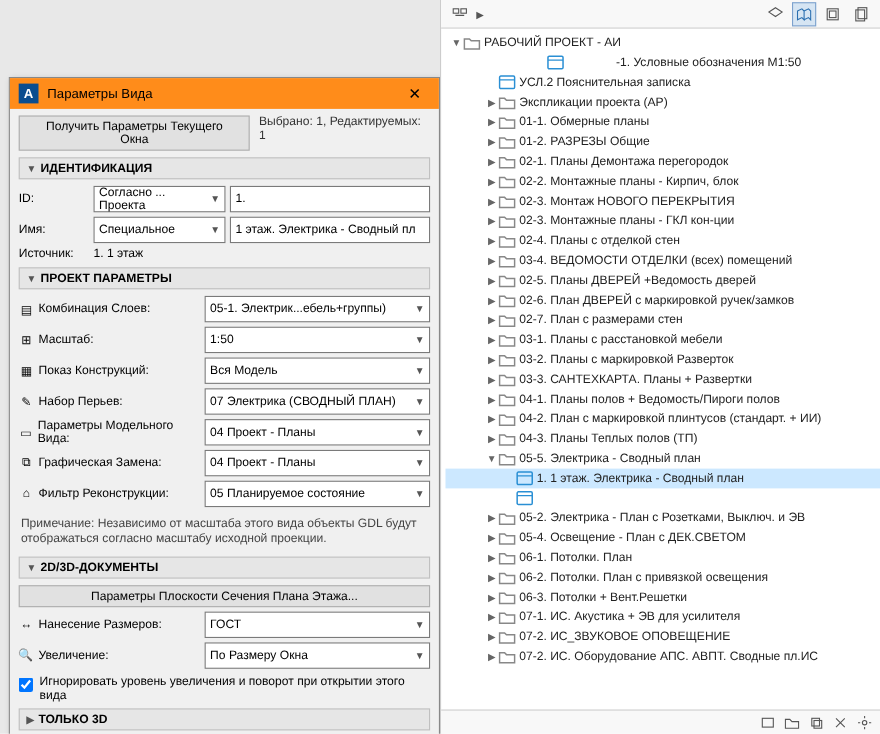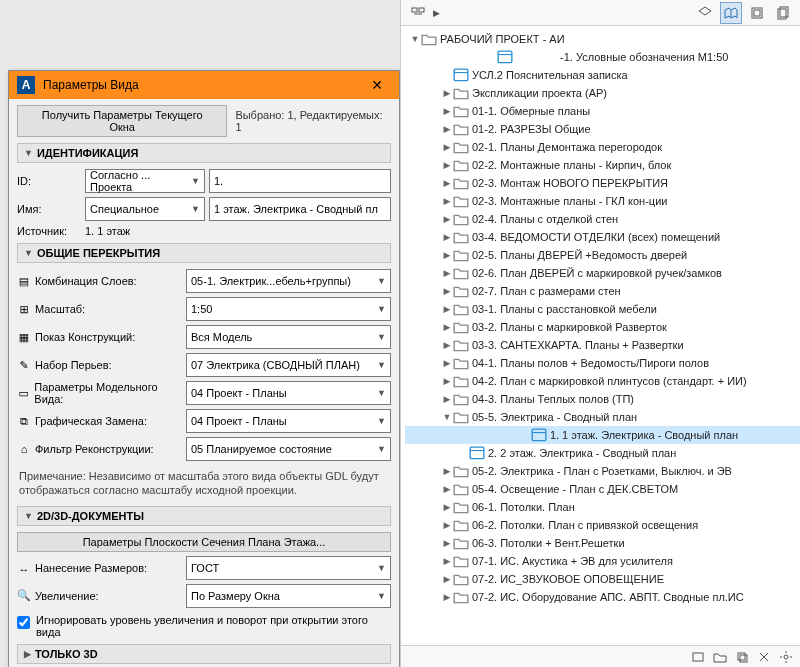"Получить Параметры Текущего Окна" .toprow { align-items: center -> none }
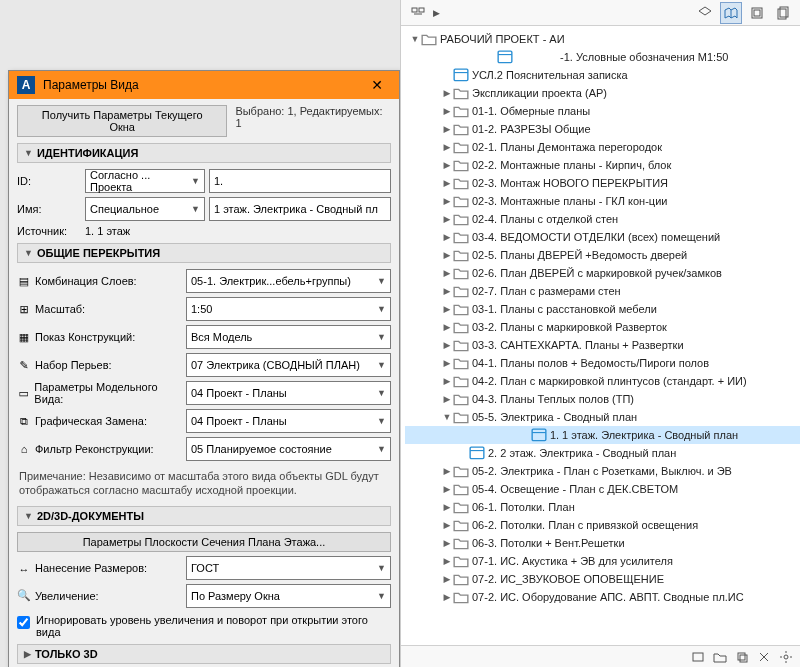"ОБЩИЕ ПЕРЕКРЫТИЯ" span { text: ОБЩИЕ ПЕРЕКРЫТИЯ -> ПРОЕКТ ПАРАМЕТРЫ }
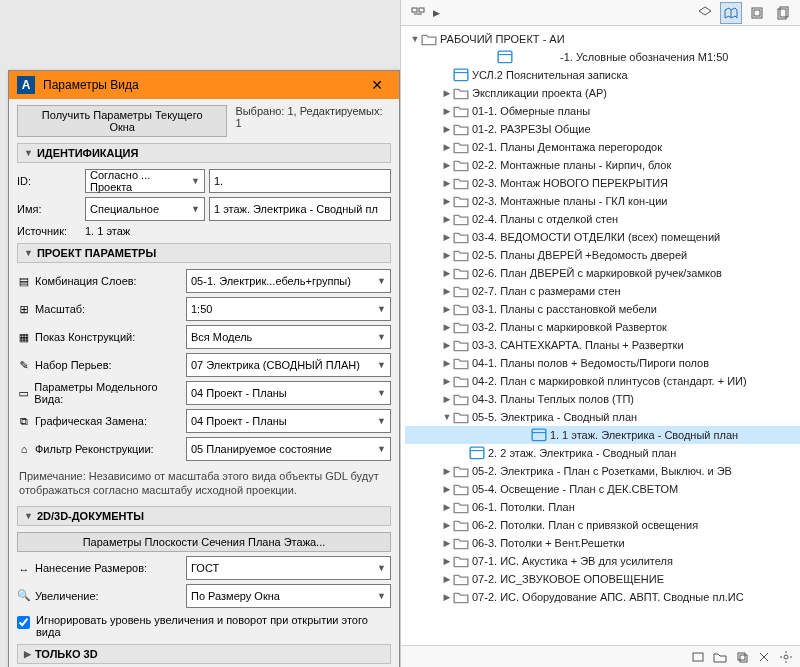"1. 1 этаж. Электрика -" div.tree-row { justify-content: center -> none }
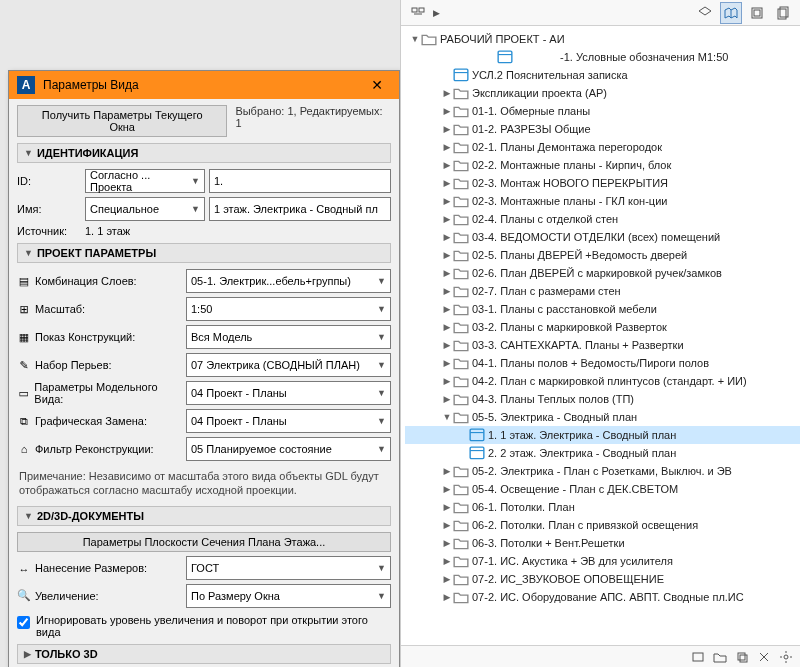"2. 2 этаж. Электрика -" span.label { html: <span>2. 2 этаж. Электрика - Сводный план</span> -> none }
